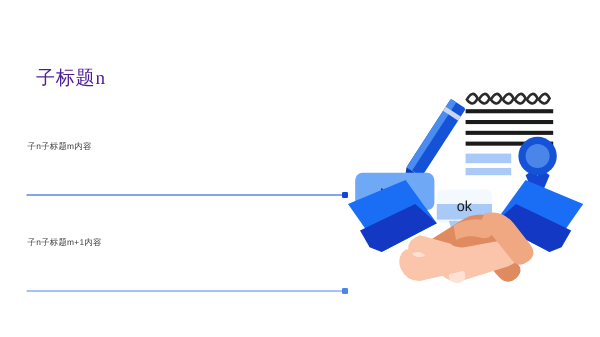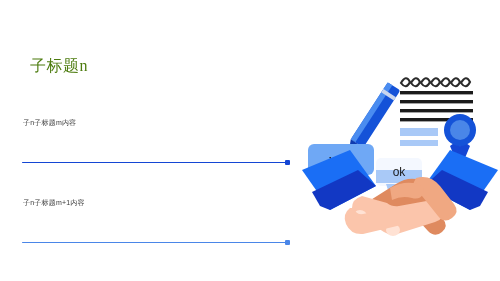"子标题n" .slide-title { color: #4d7c0f -> #4c1d95 }
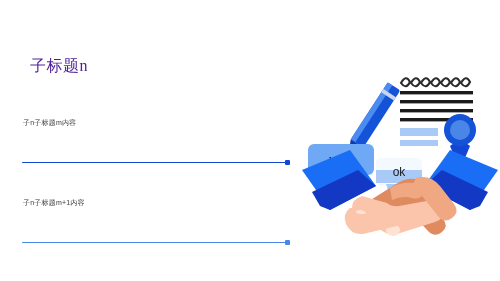"ok" #illustration { left: 300px -> 288px }
